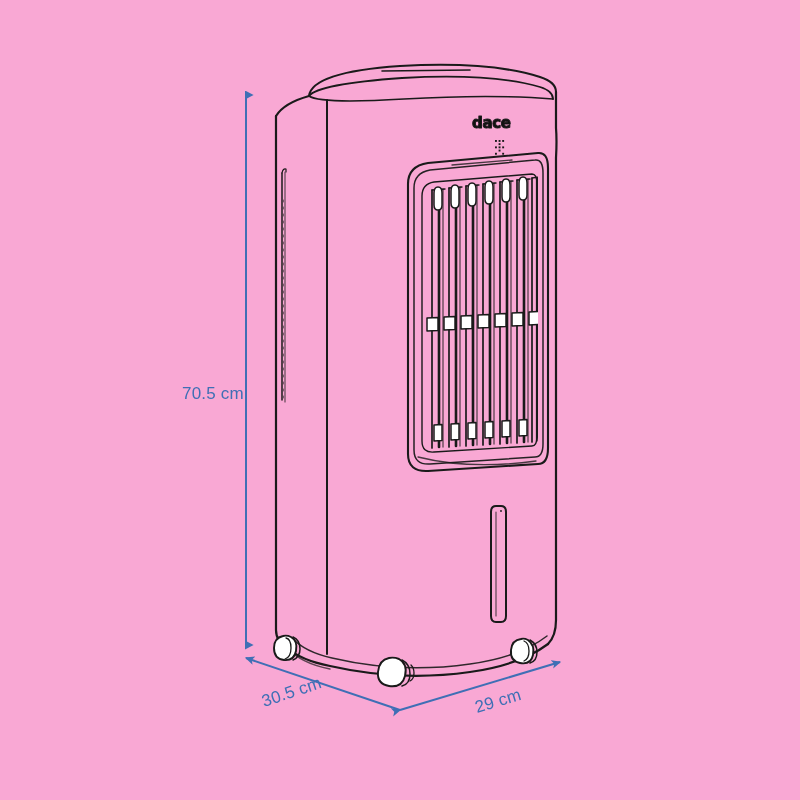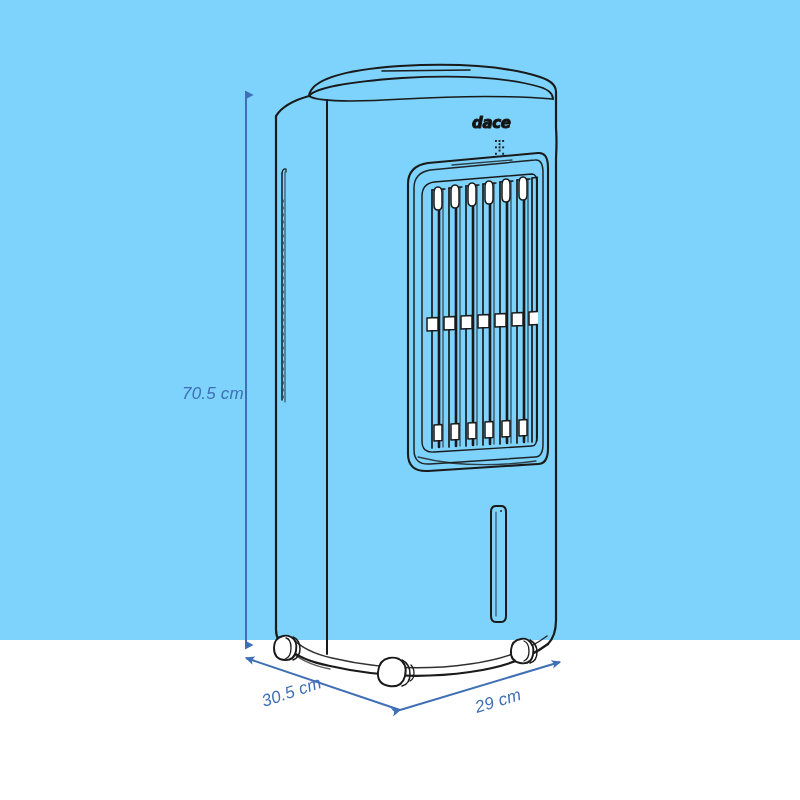"dace" #diagram-stage { background: #7dd3fc -> #f9a8d4; font-style: italic -> none; height: 640px -> 800px }
